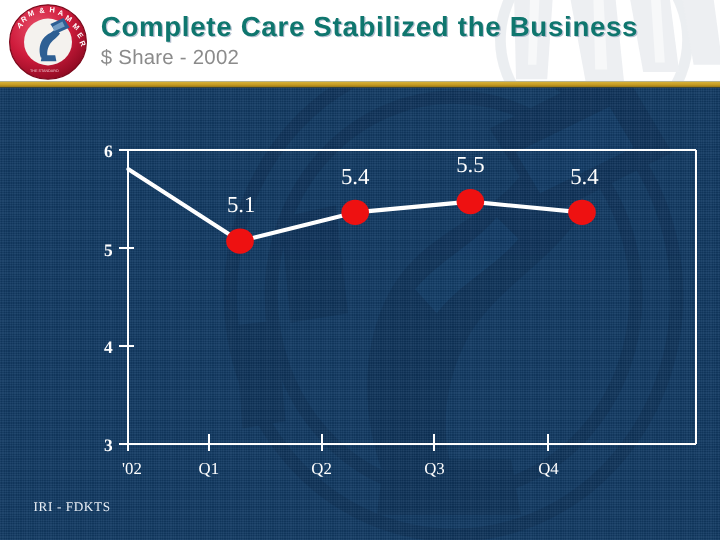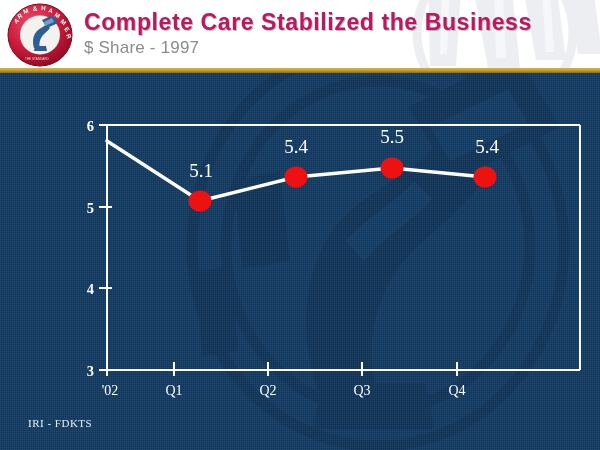"Complete Care Stabilized the Business" #slide-title { color: #be185d -> #0f766e }
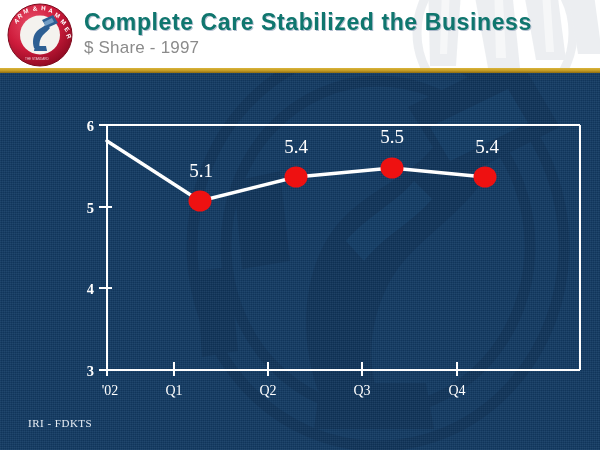"$ Share - 1997" div { text: 1997 -> 2002 }
